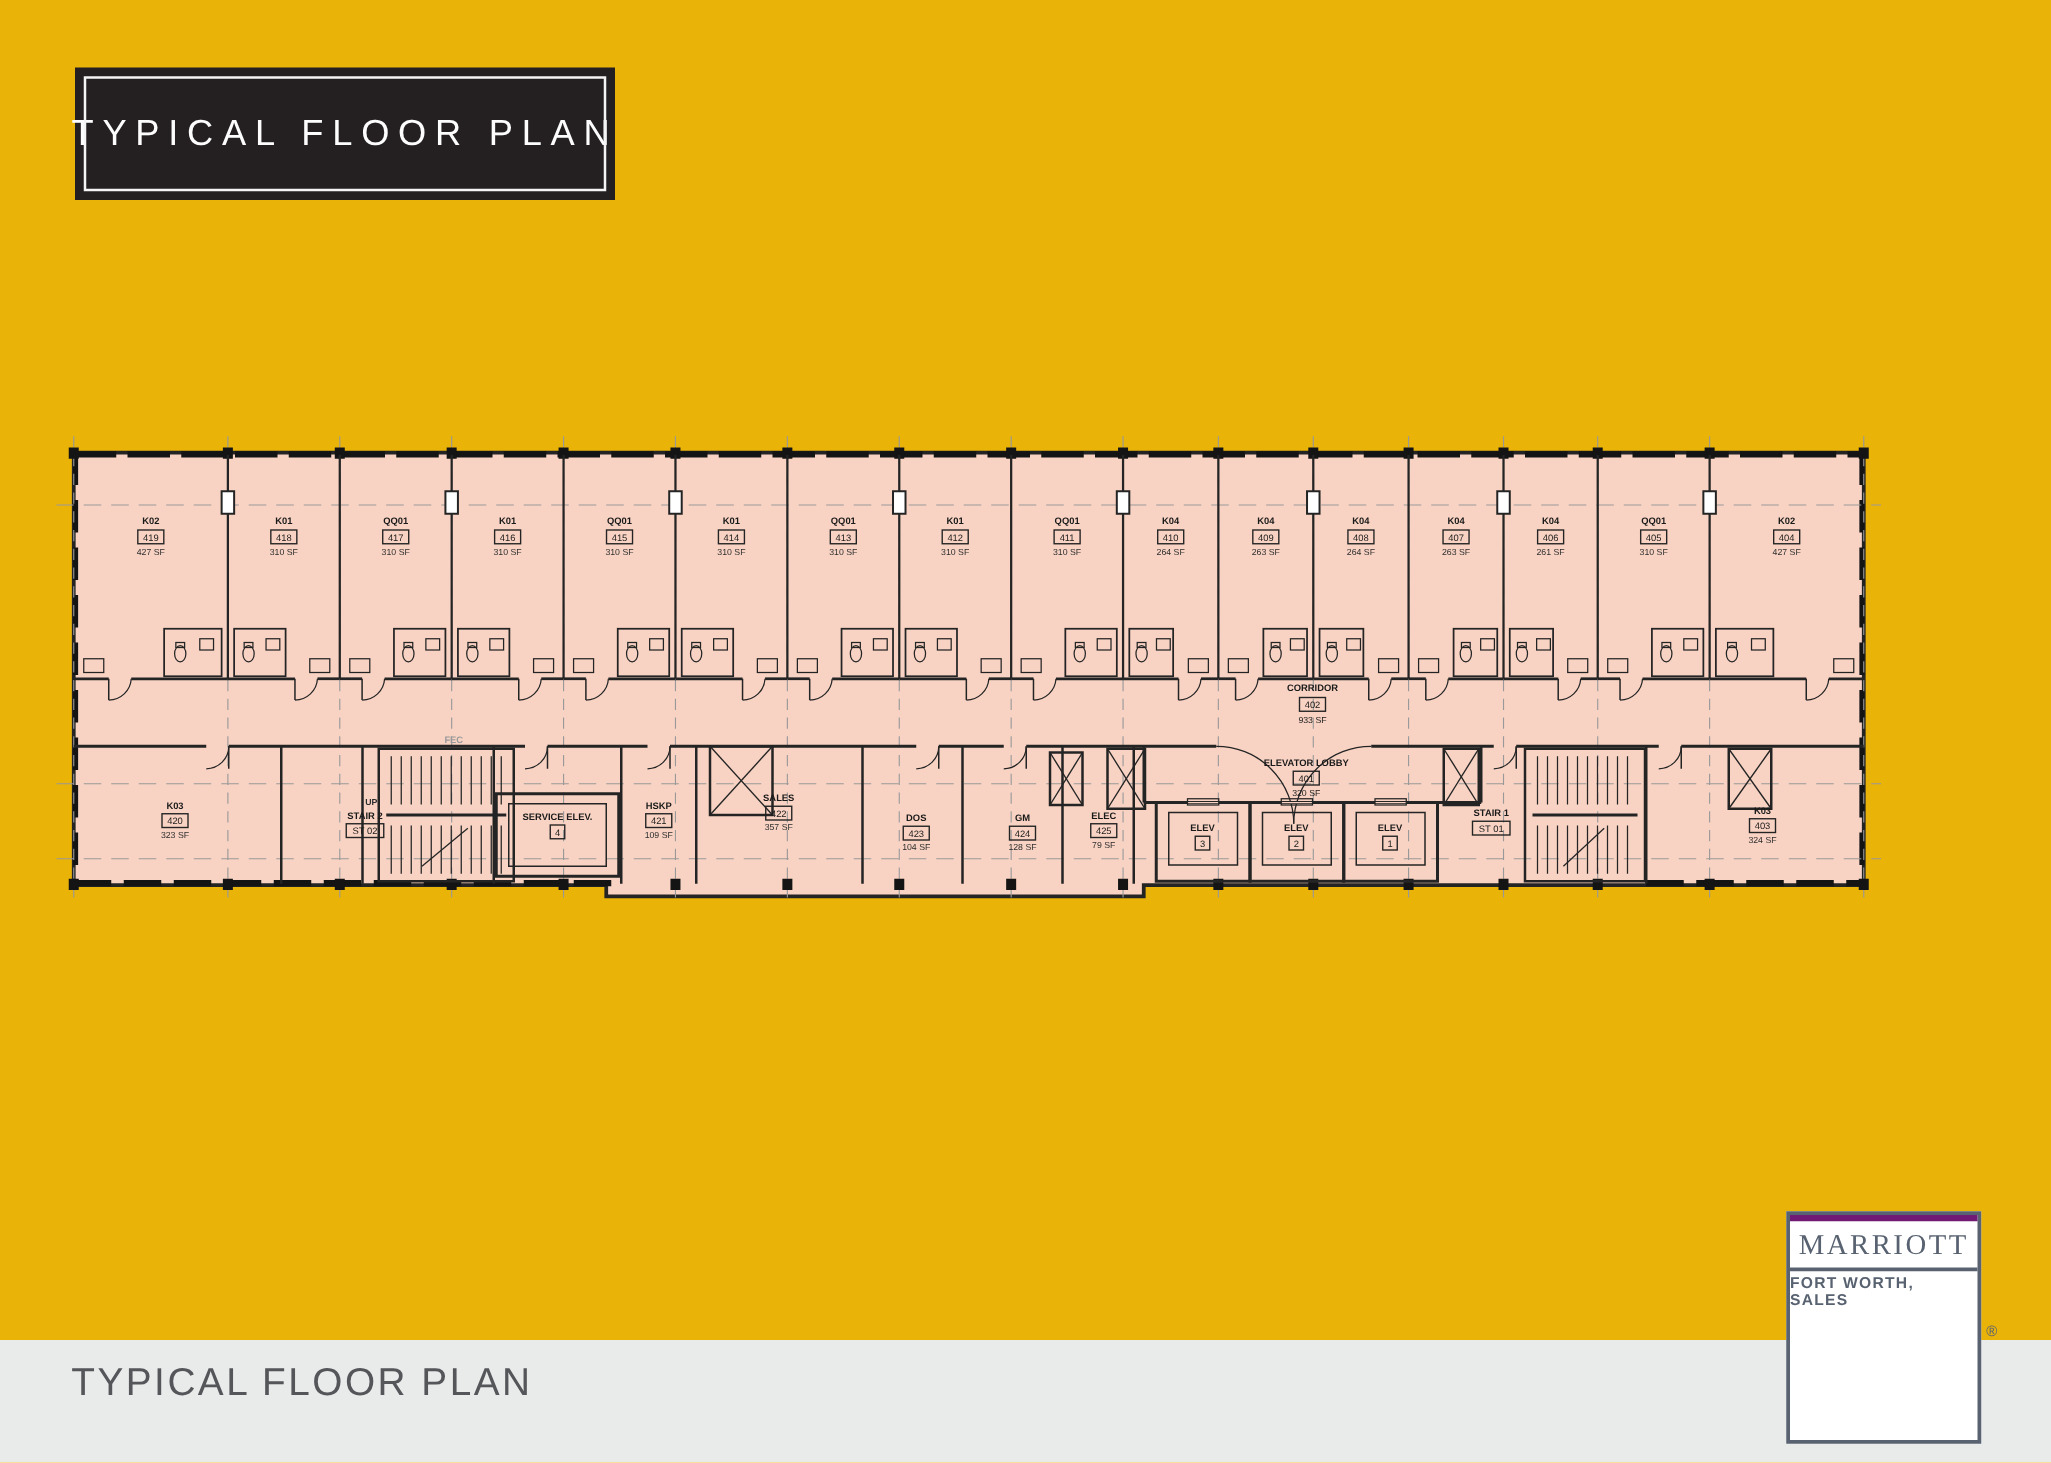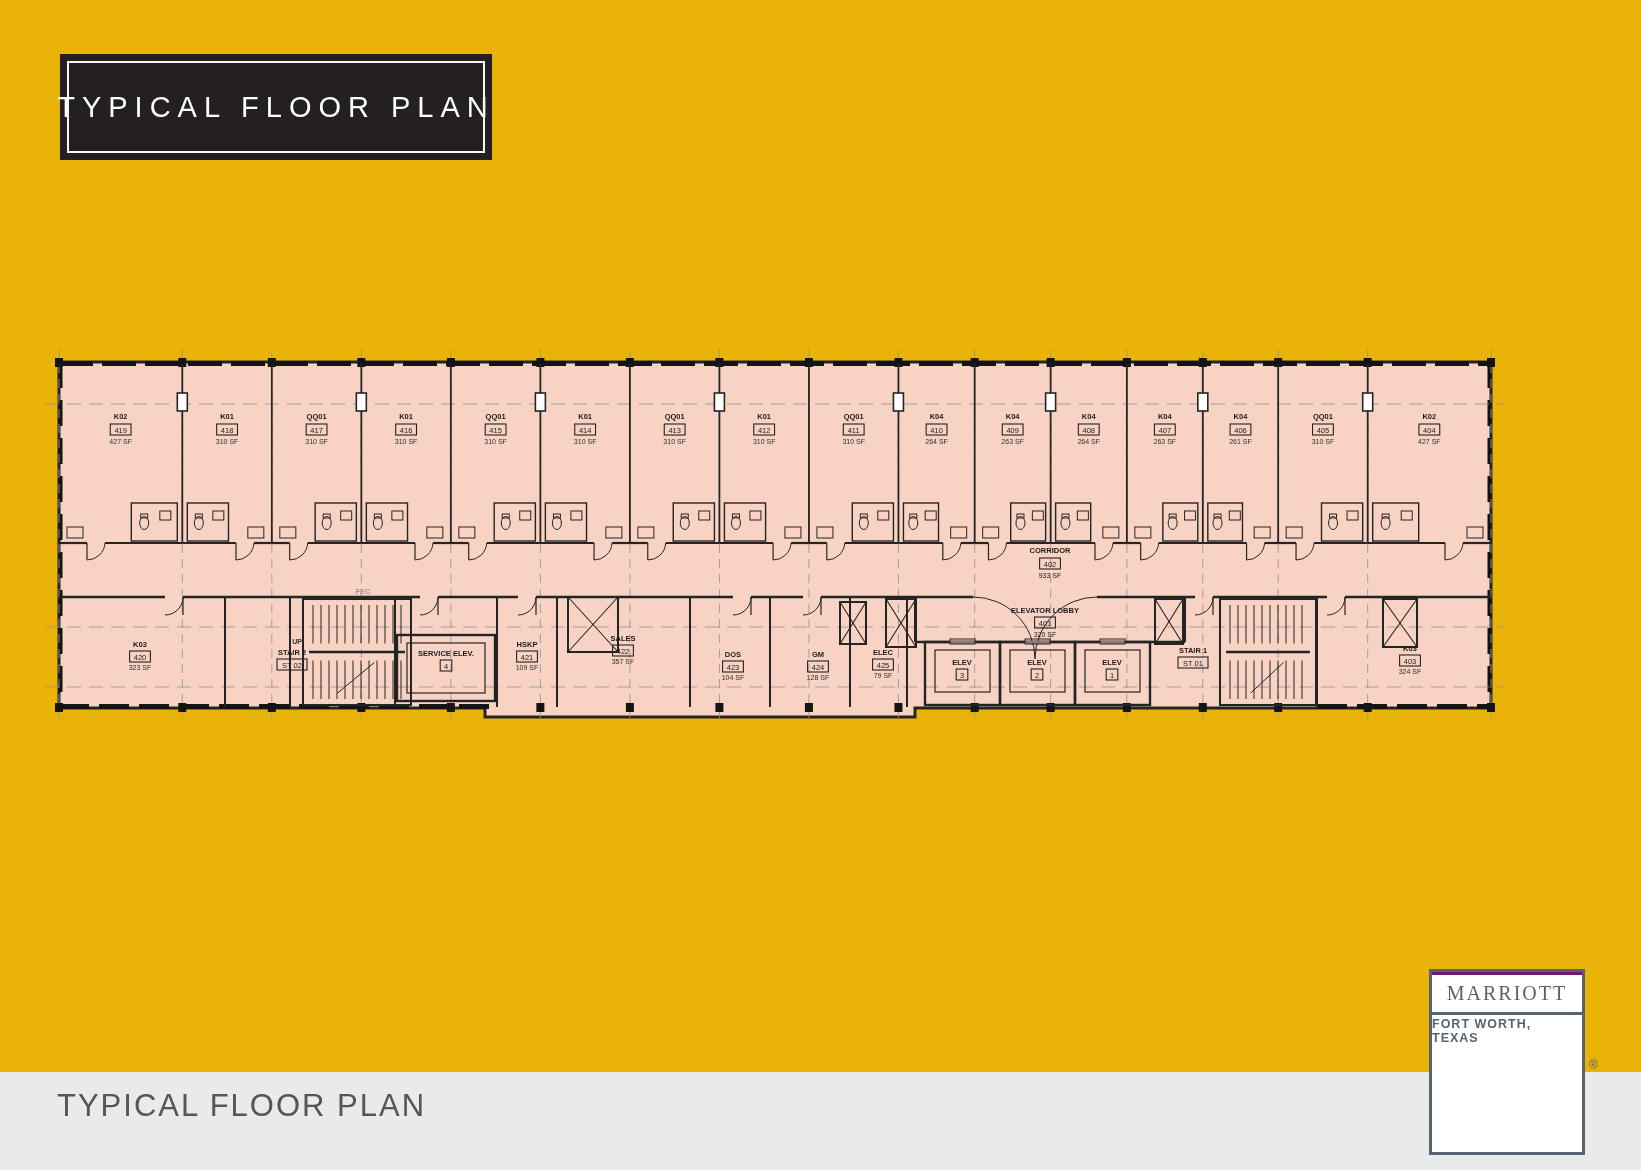"MARRIOTT" .logo-marriott { border-top: 3px solid #701a75 -> 5px solid #701a75; font-size: 20px -> 23px }
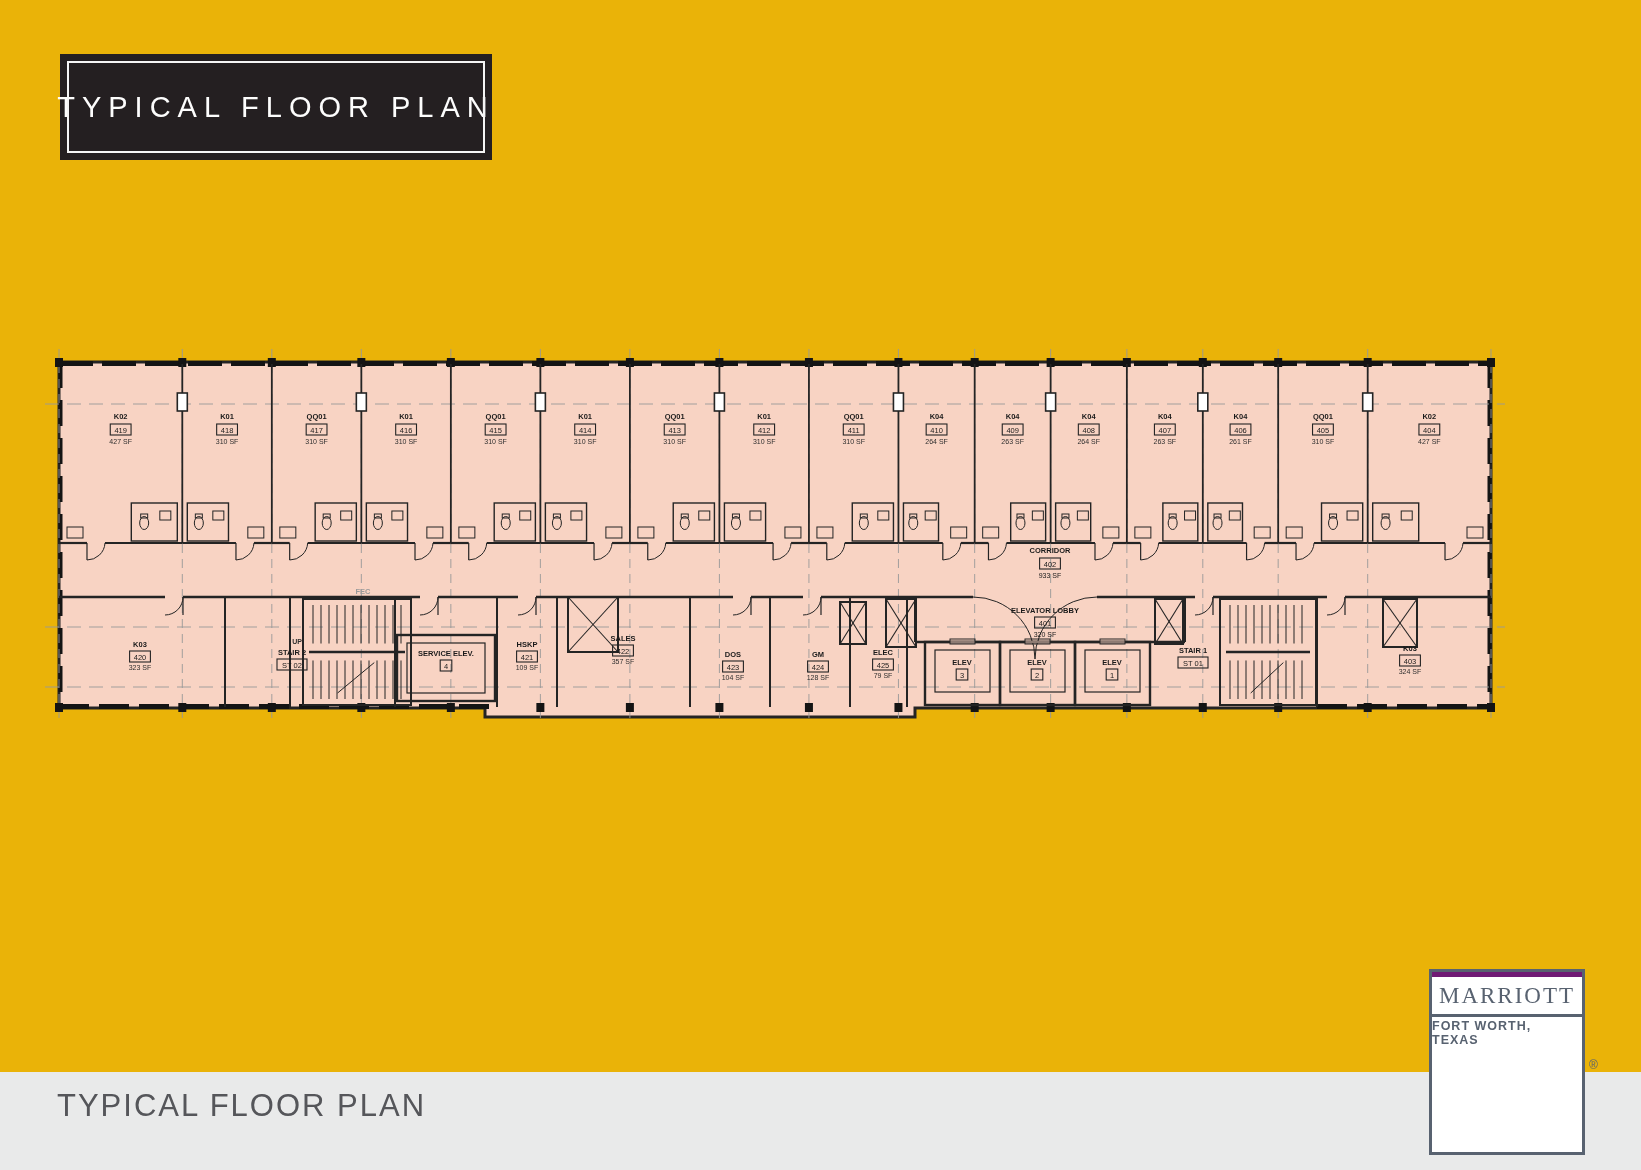"FORT WORTH, TEXAS" div.logo-loc { text: TEXAS -> SALES }
